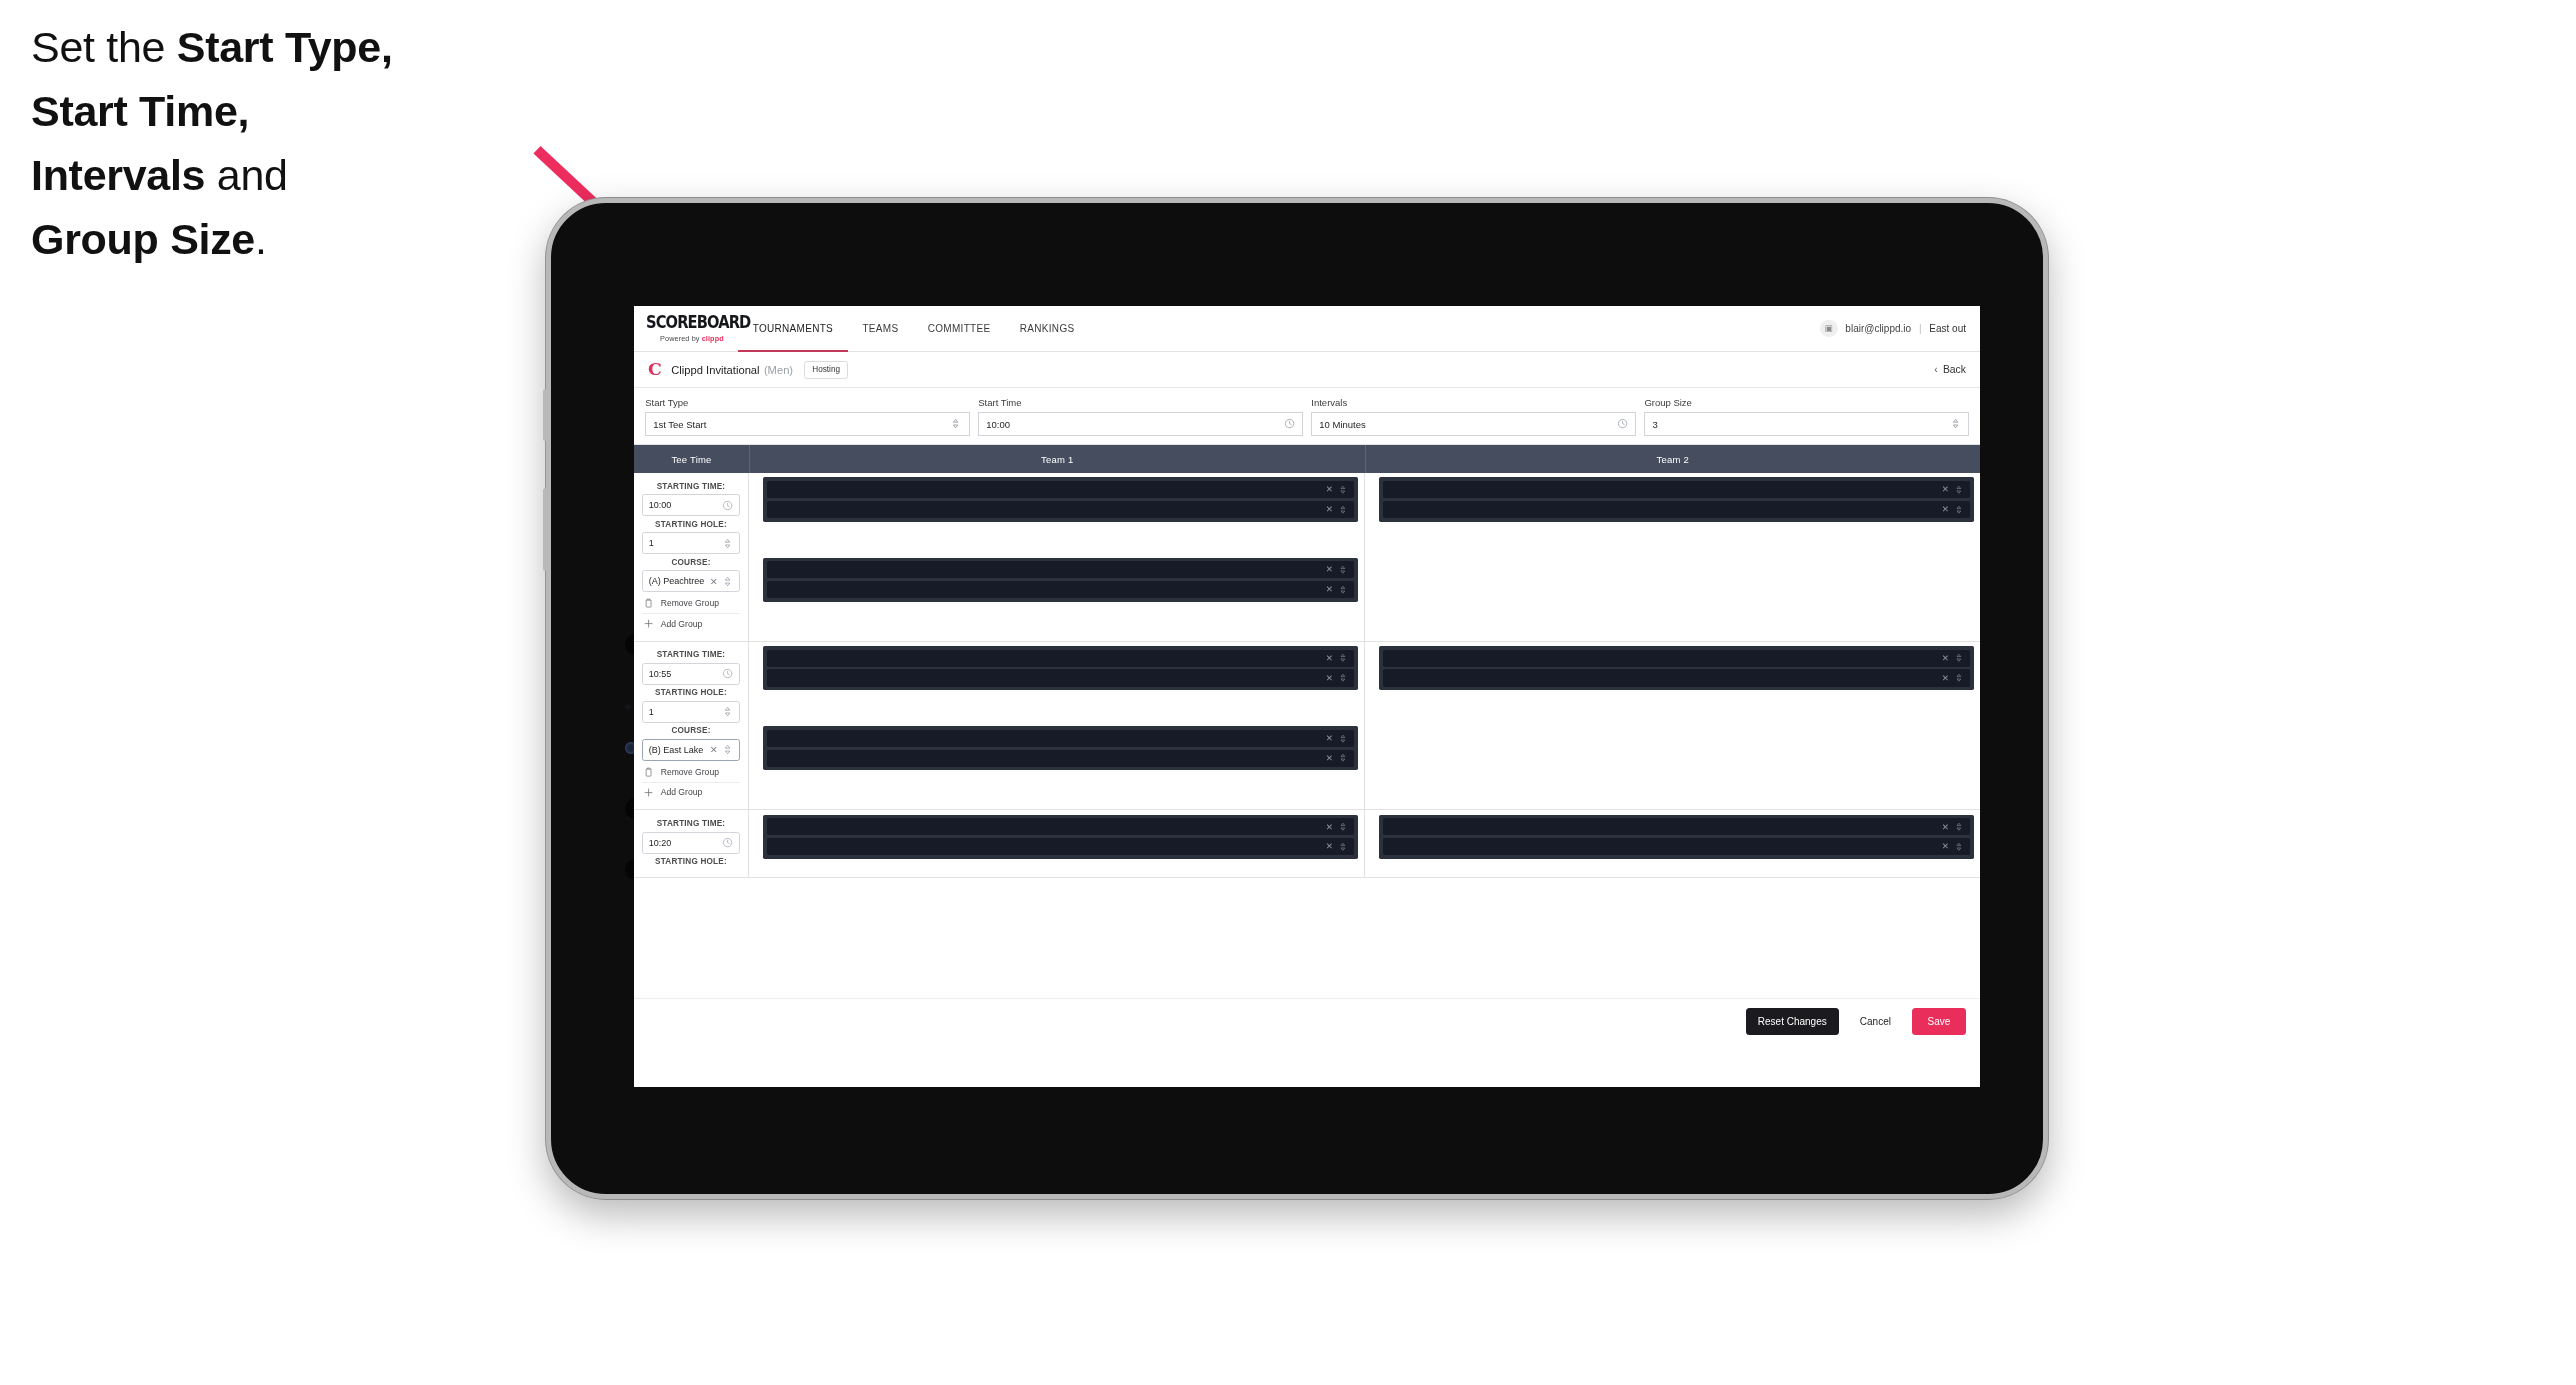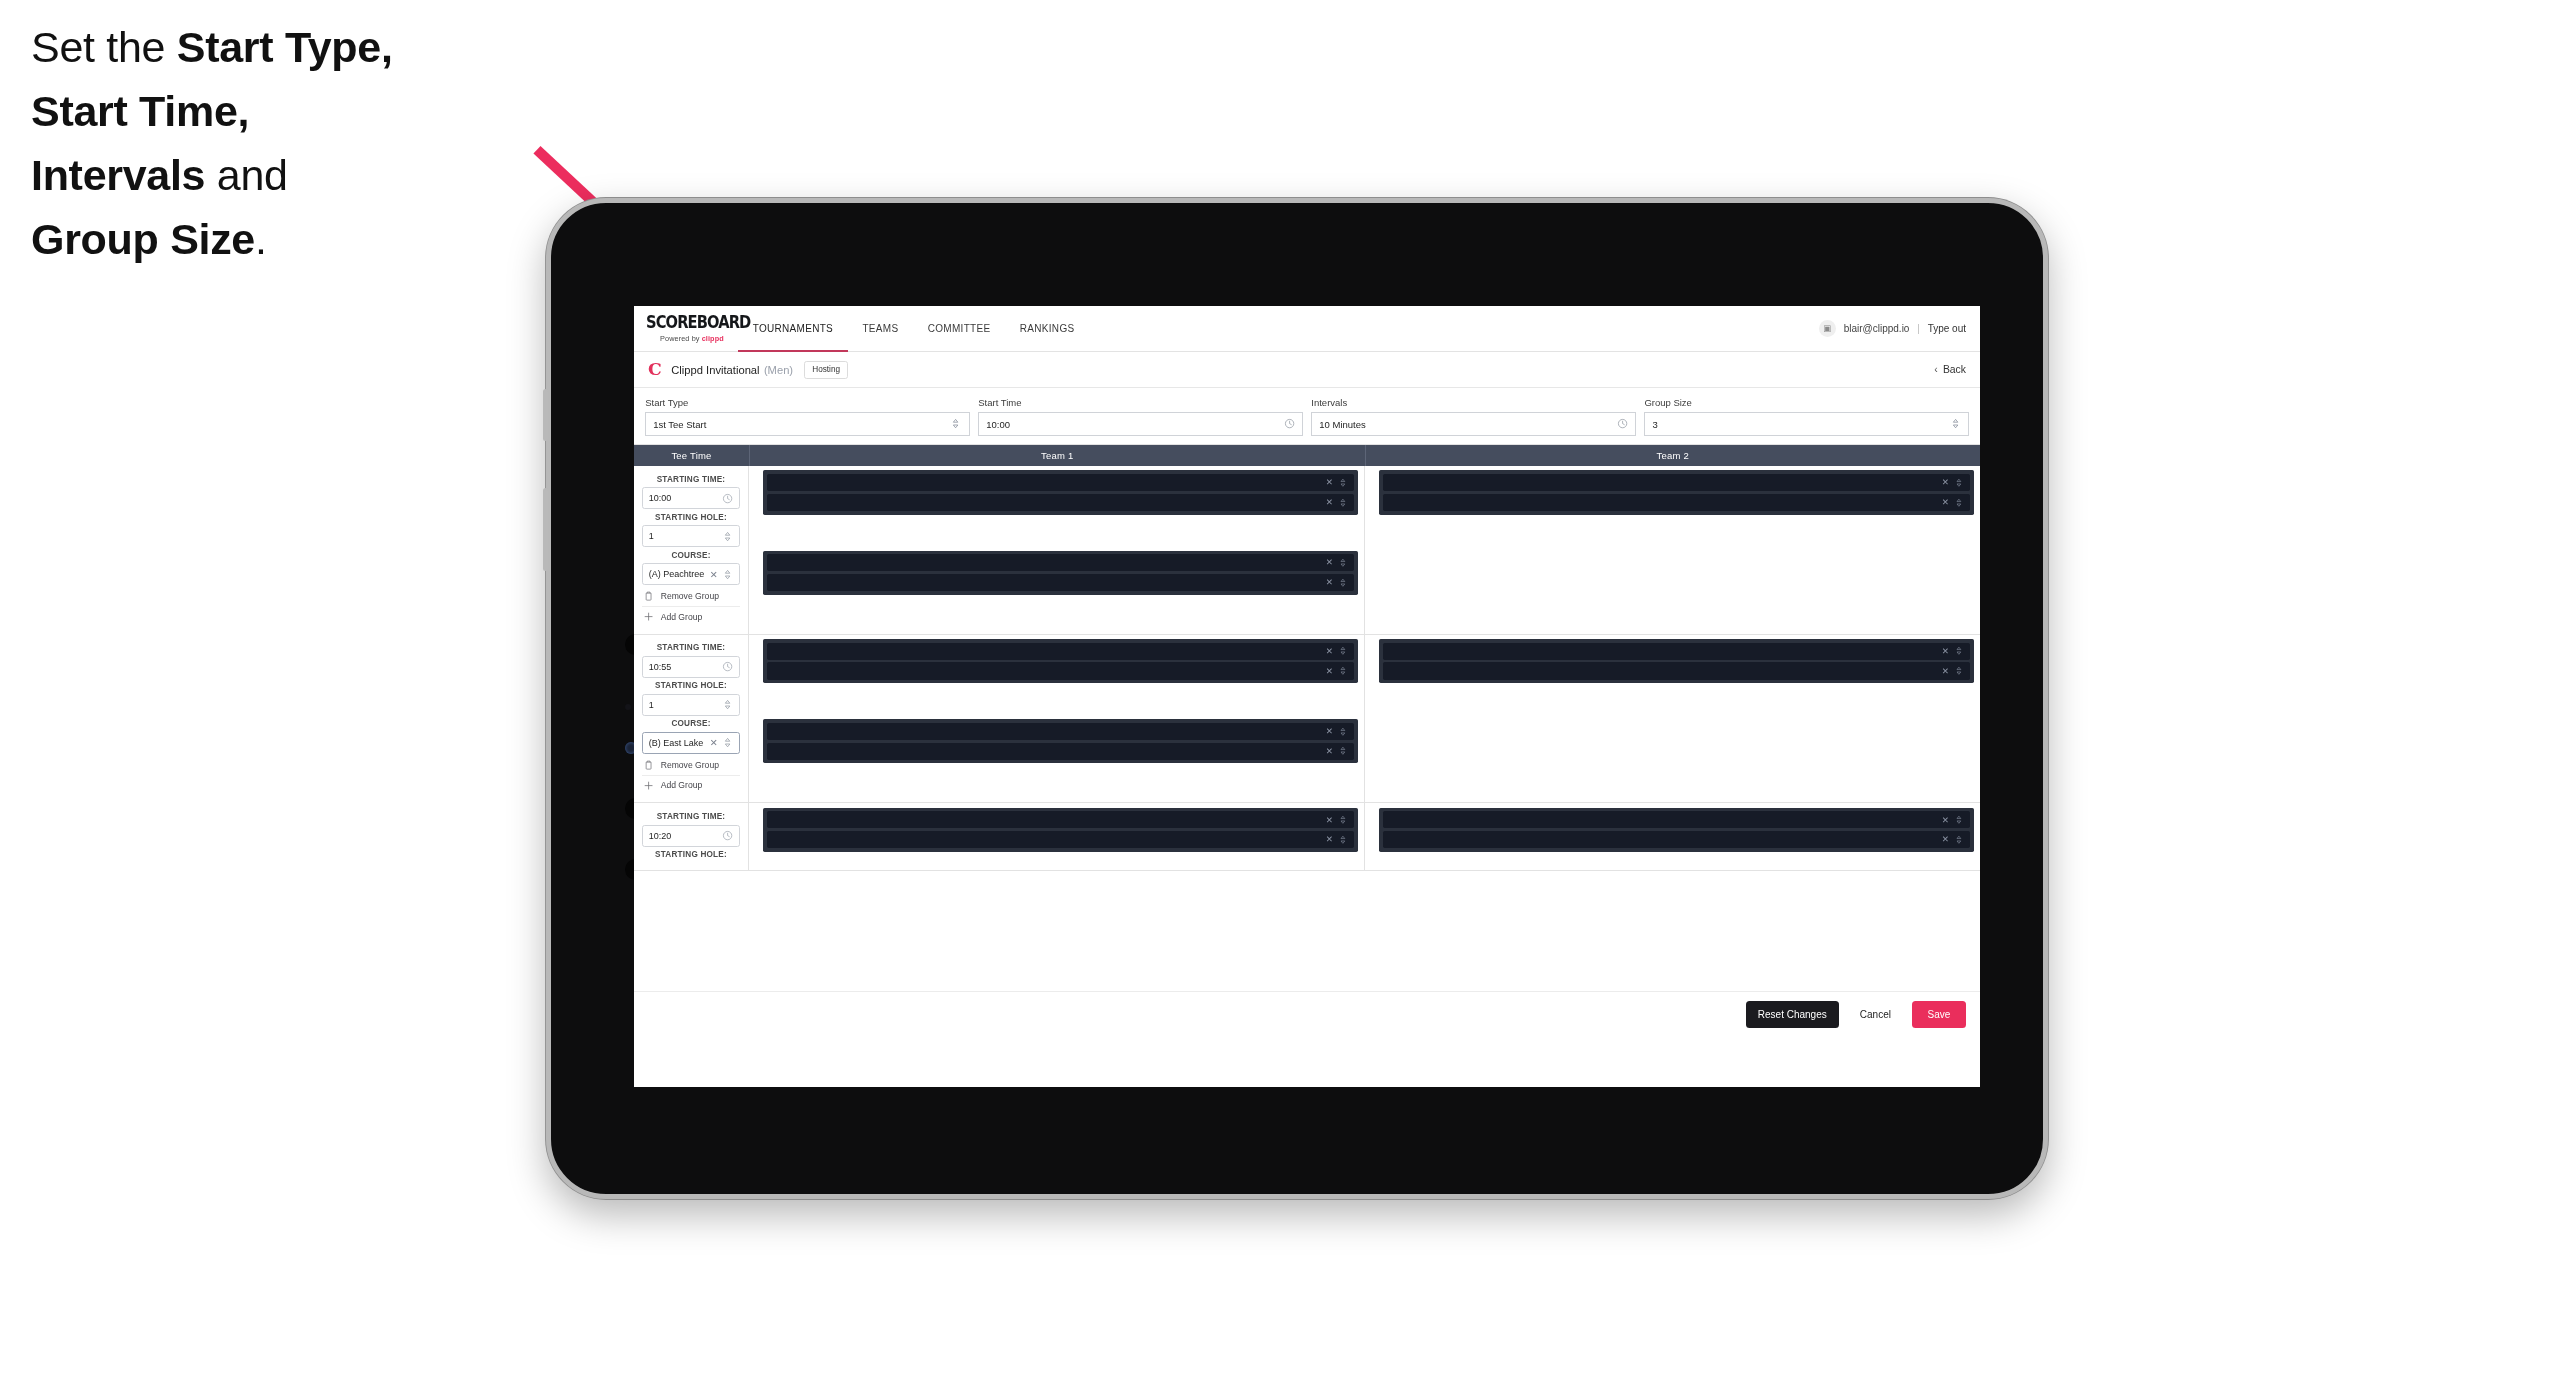"Type out" span.lnk { text: Type -> East }
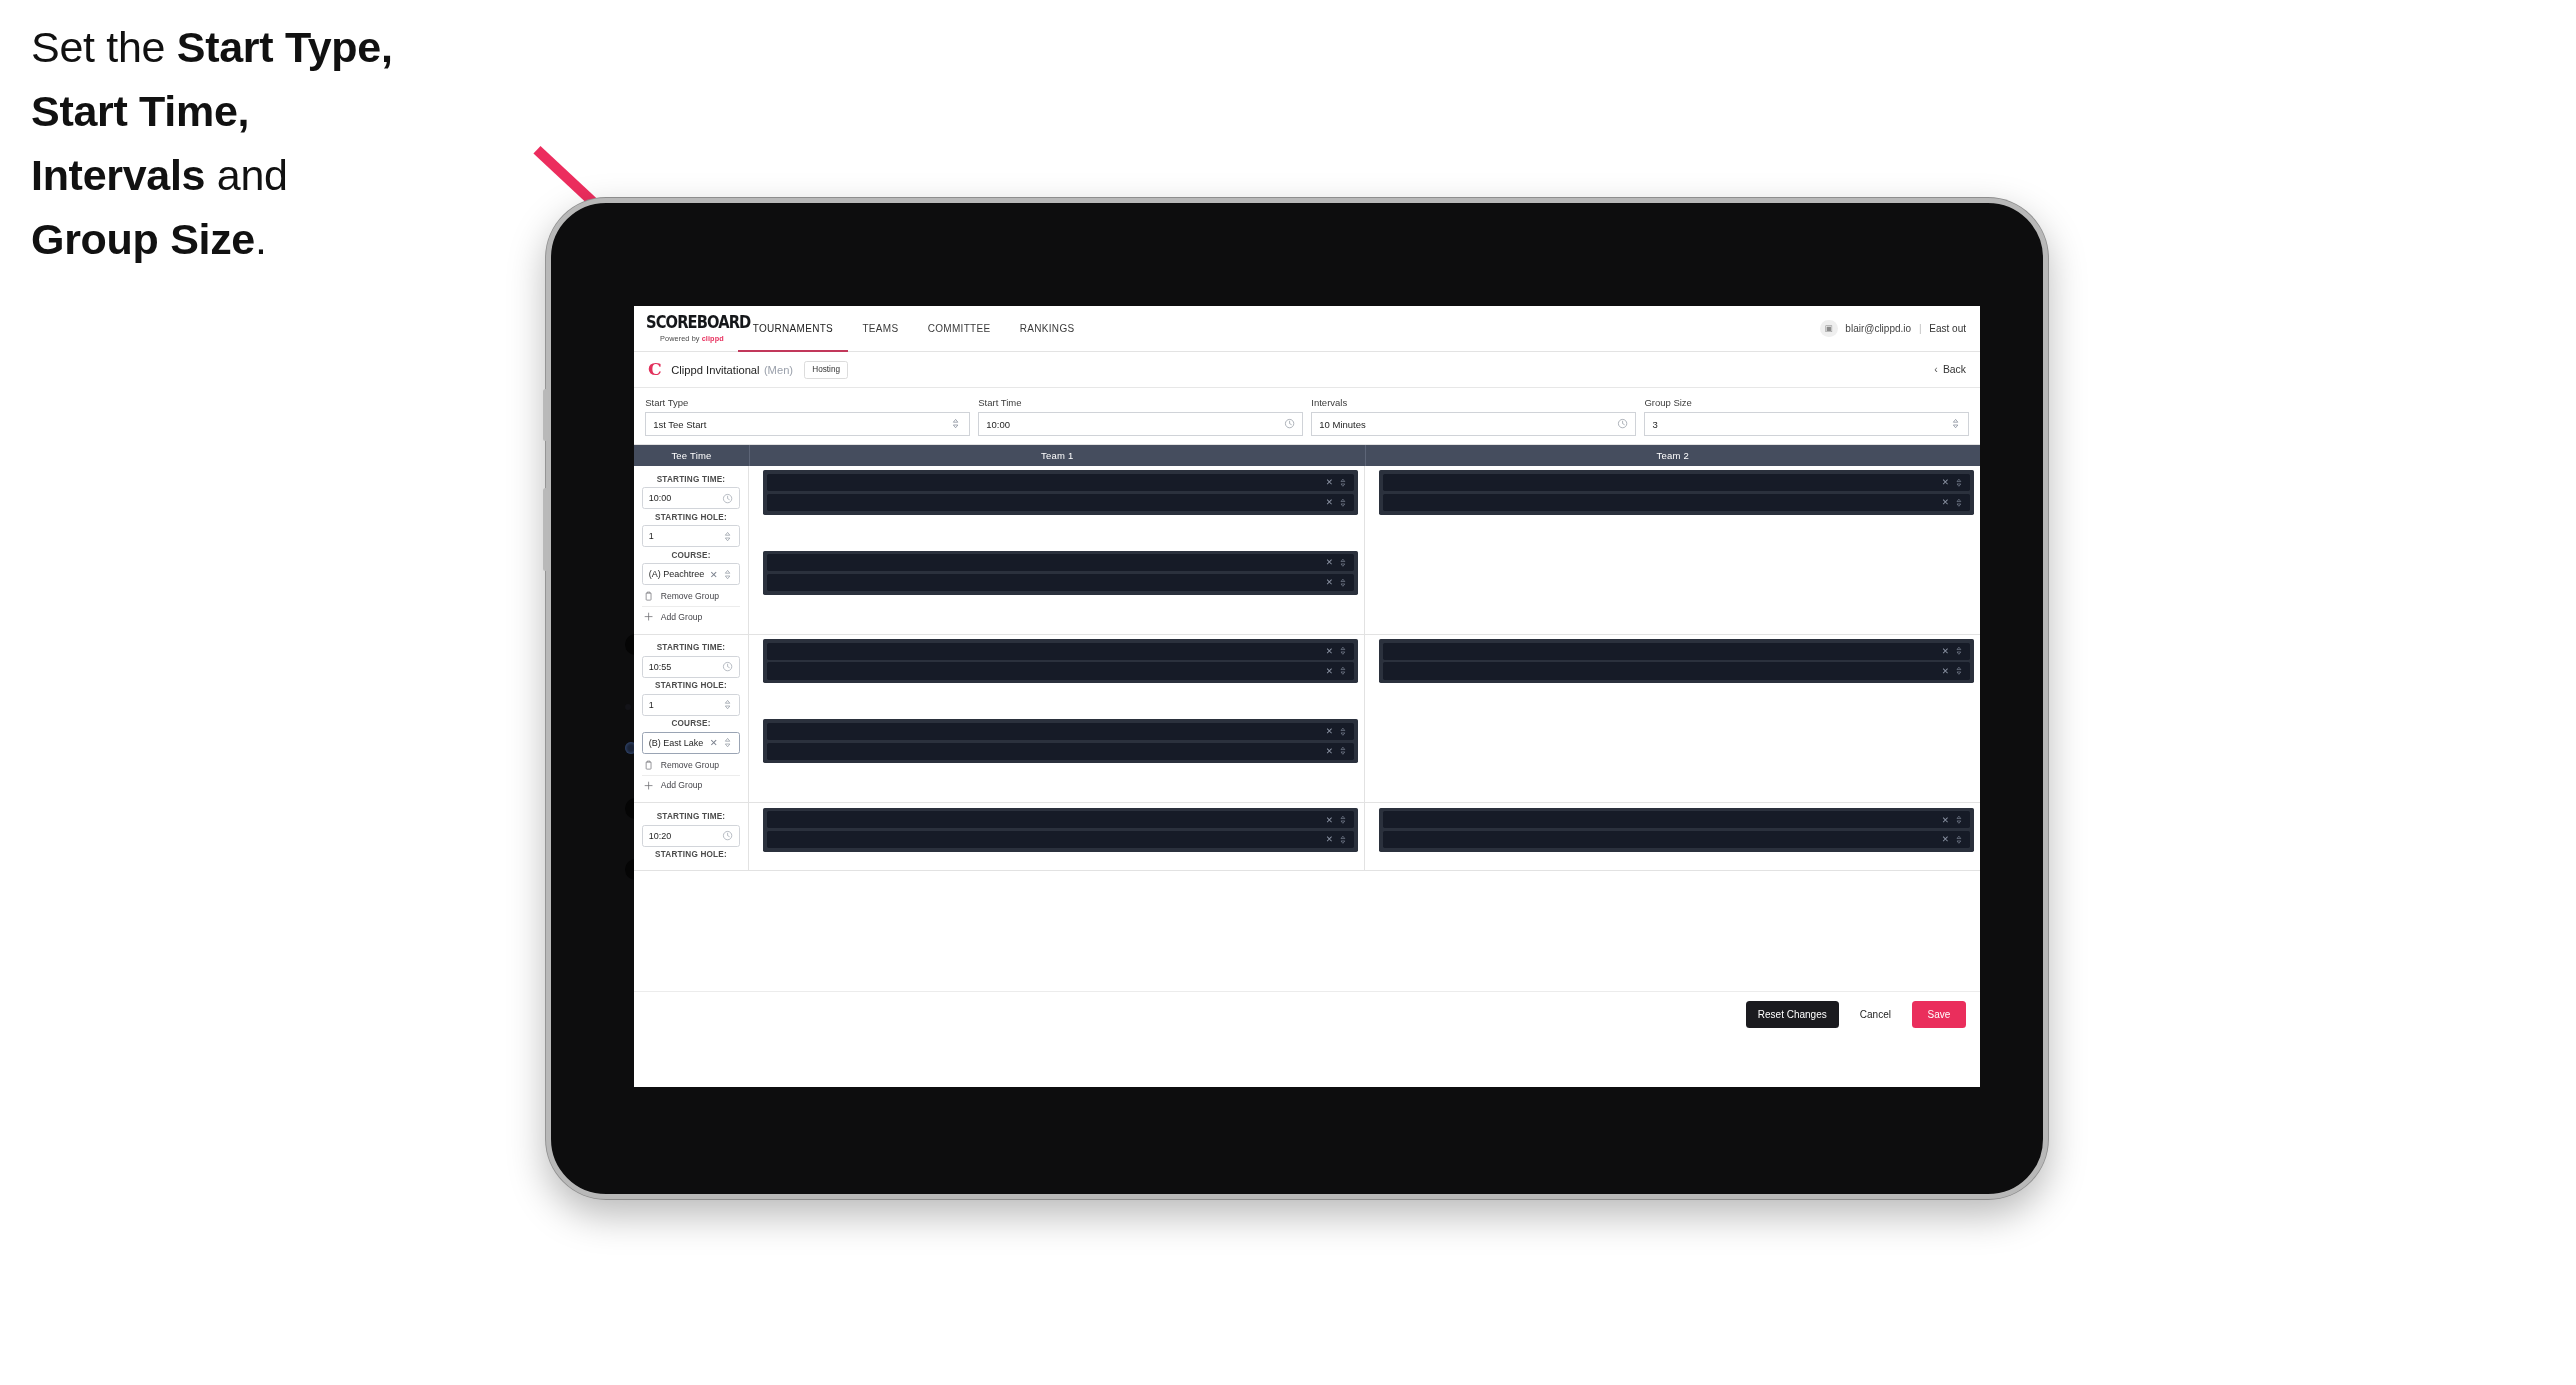"Tee Time" .thead { height: 21px -> 28px }
